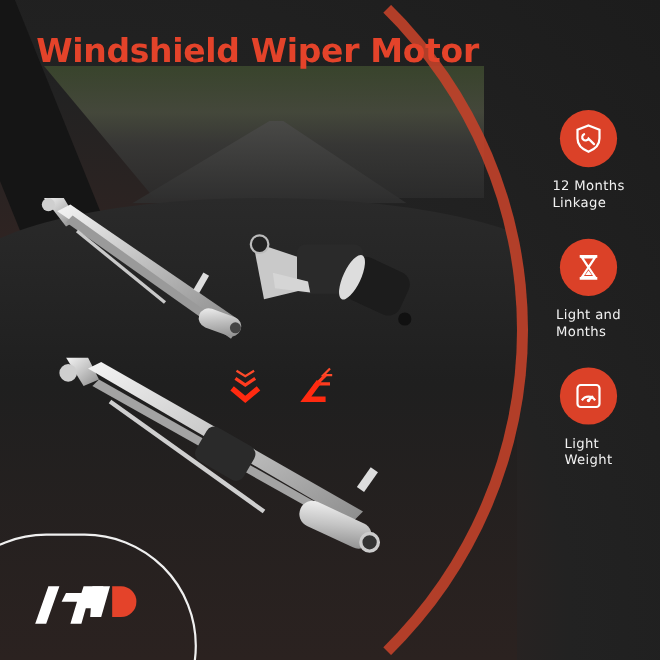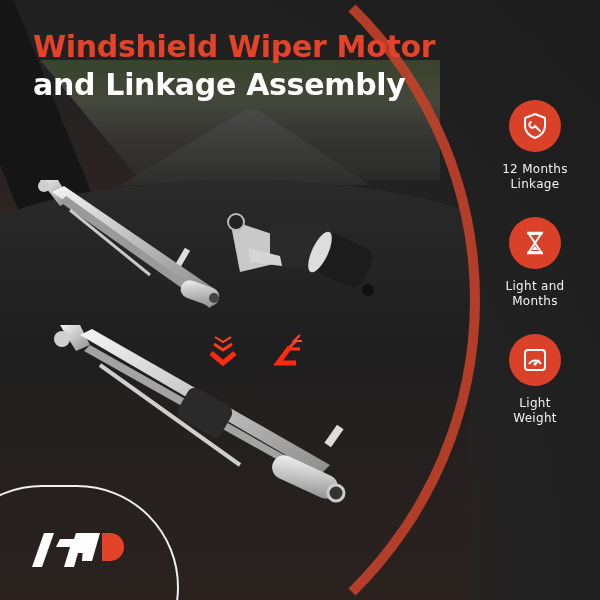"and Linkage Assembly" div.l2 { html: <div>and Linkage Assembly</div> -> none }
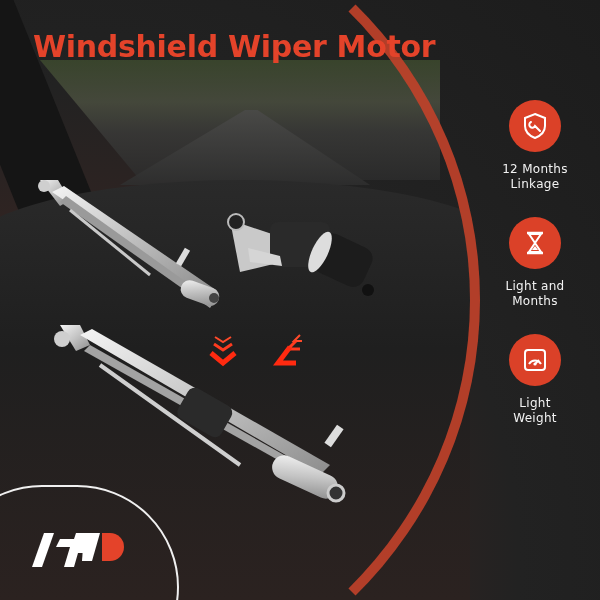"12 Months" .feature-label { text-align: center -> none }
